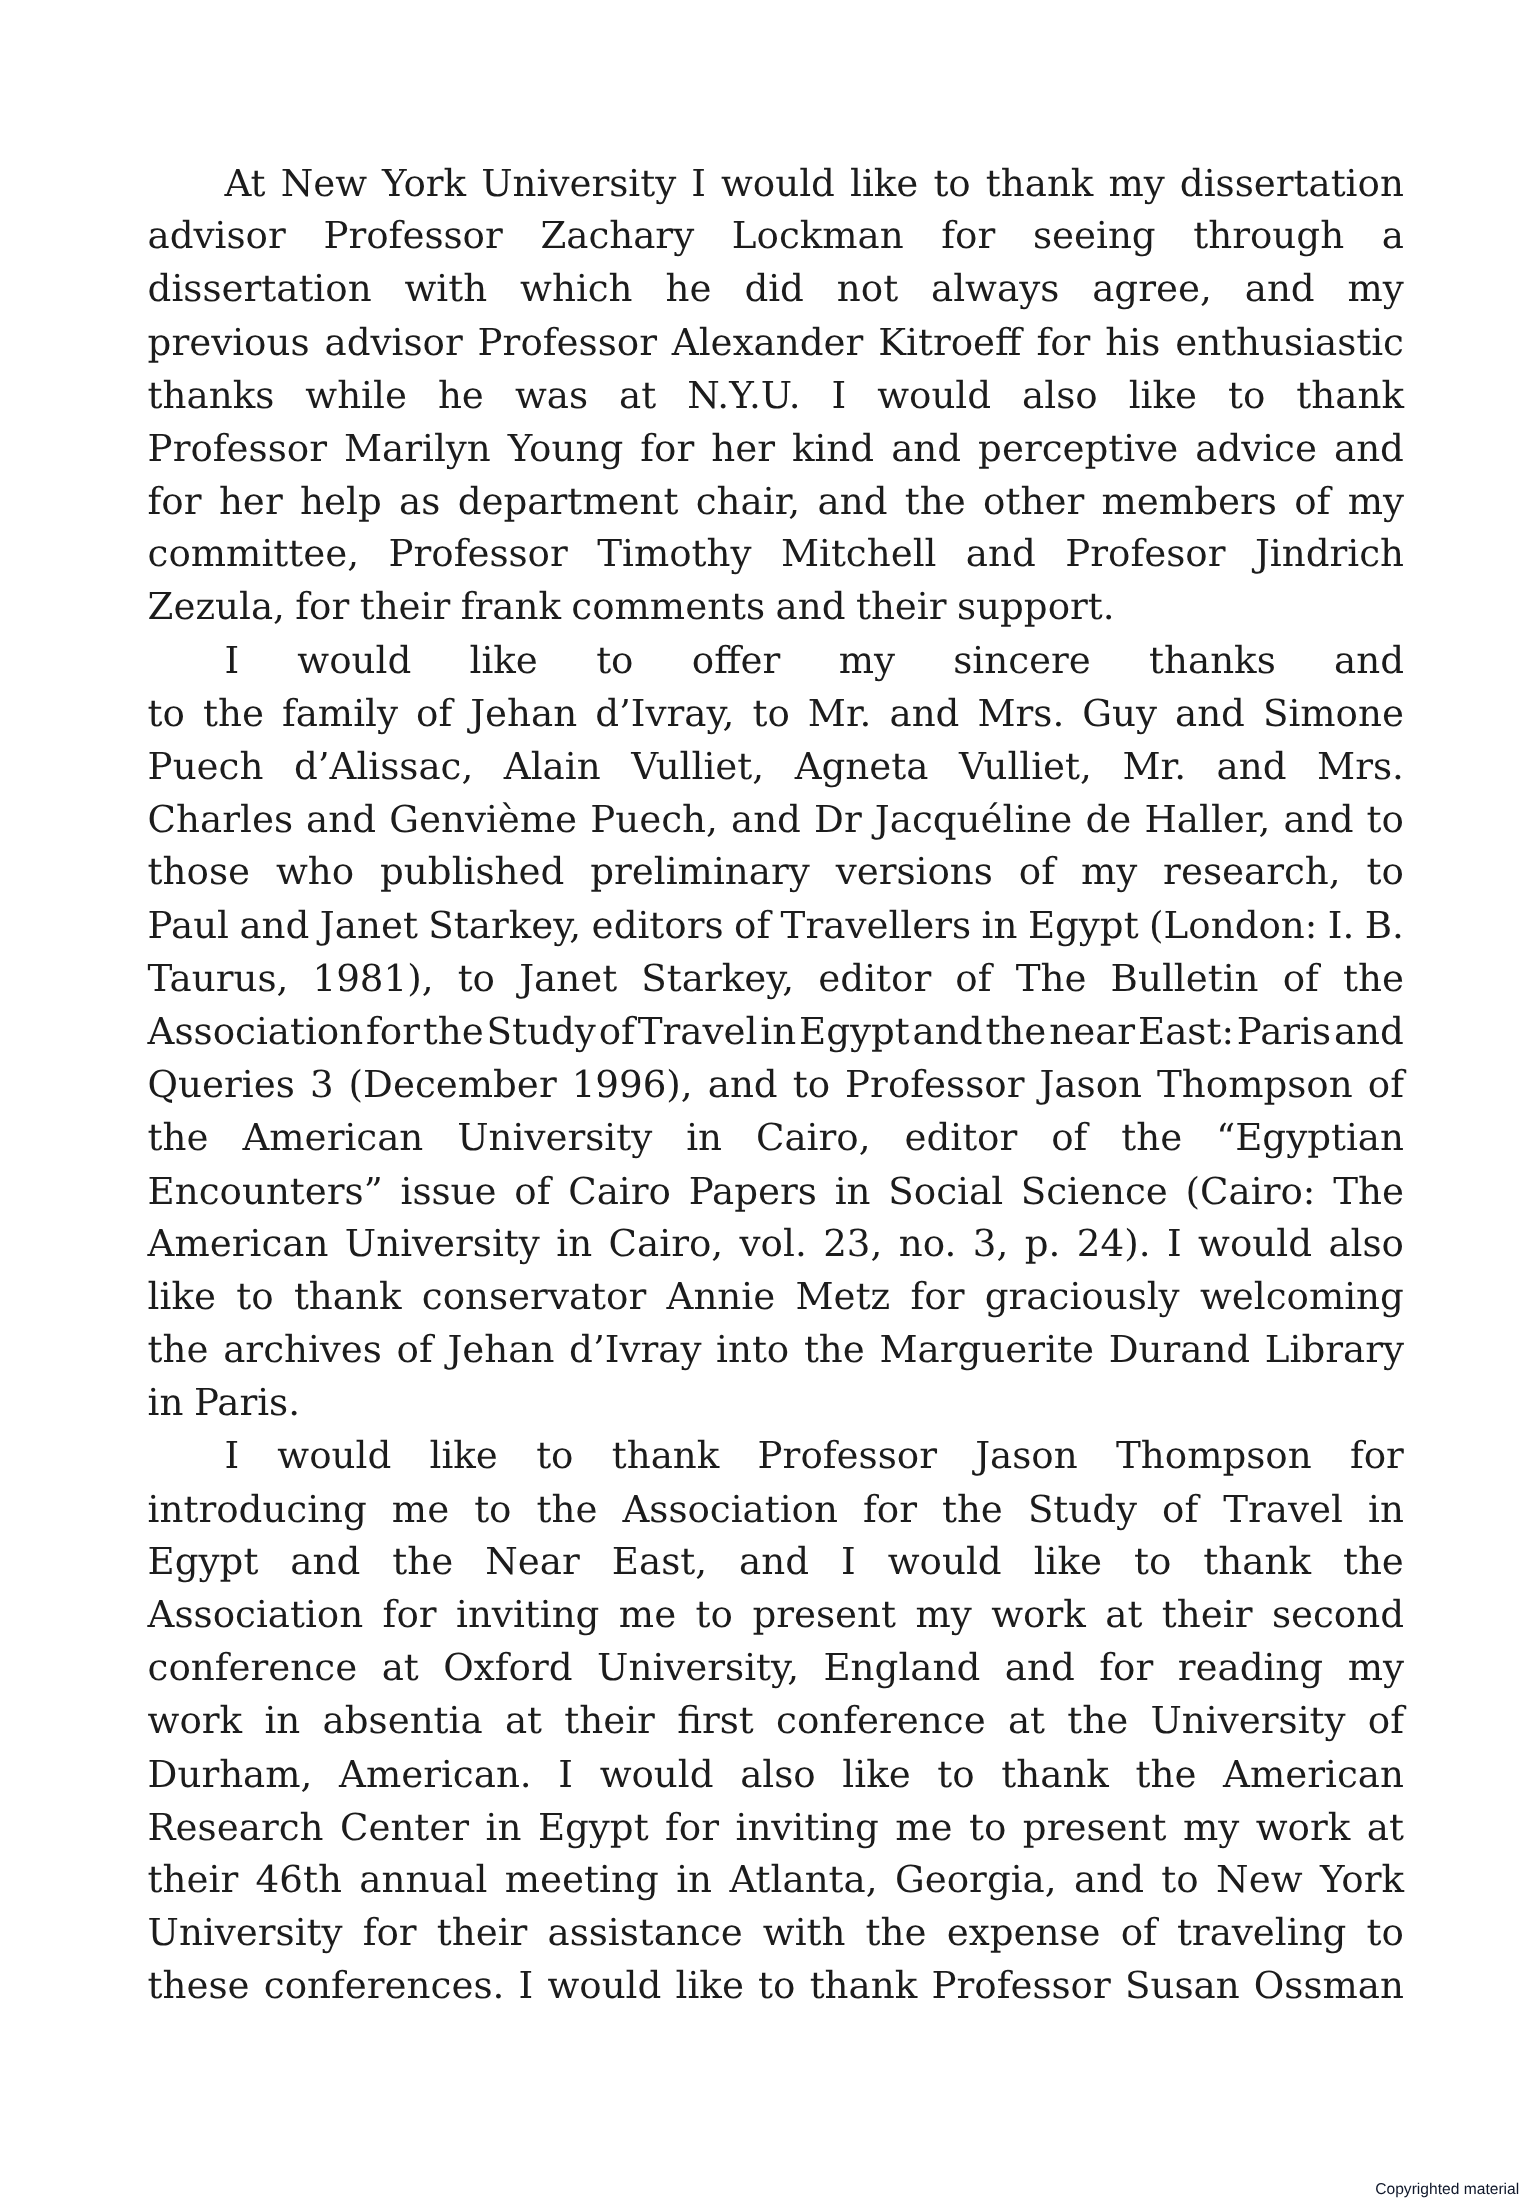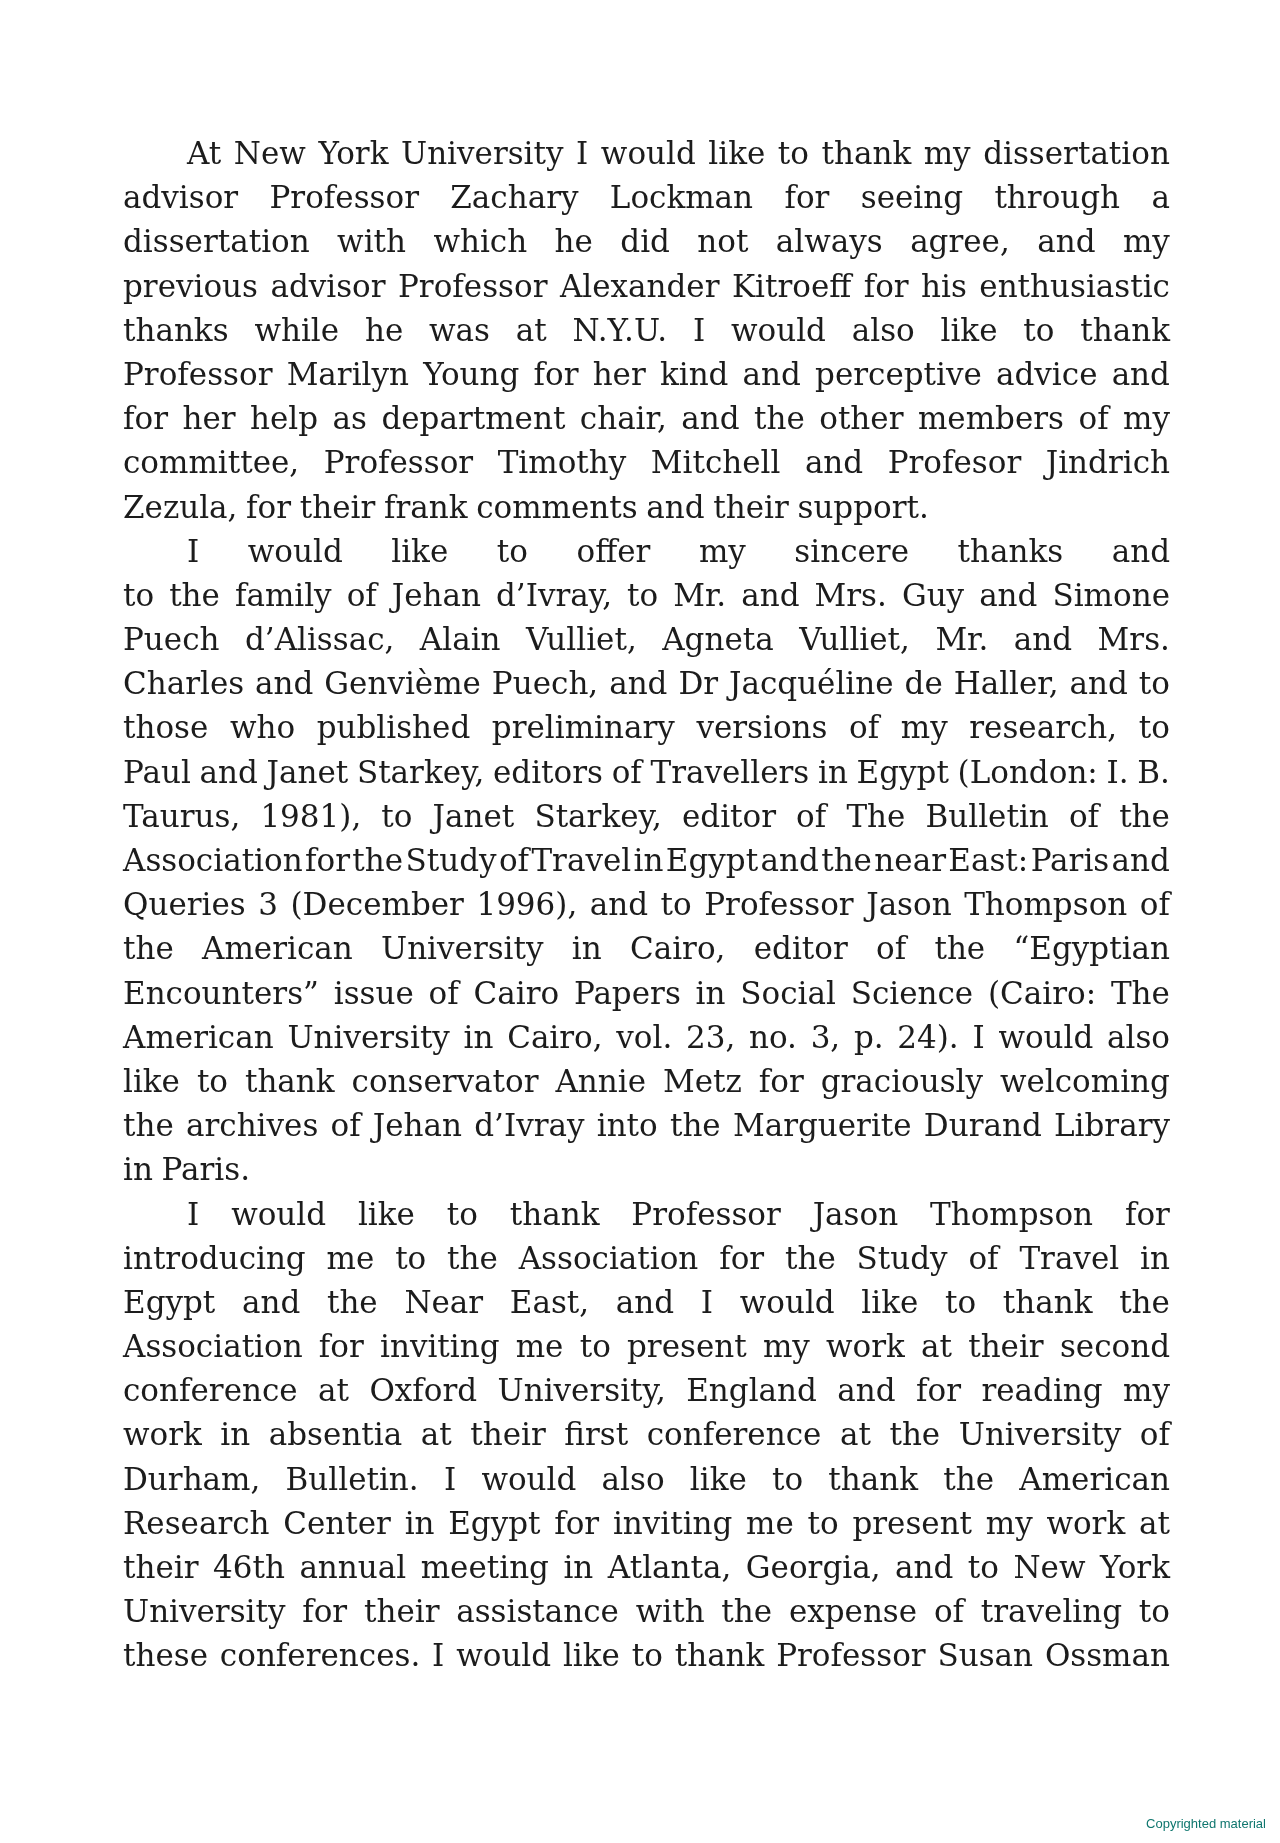"At" .line-wrap { align-items: none -> flex-end }
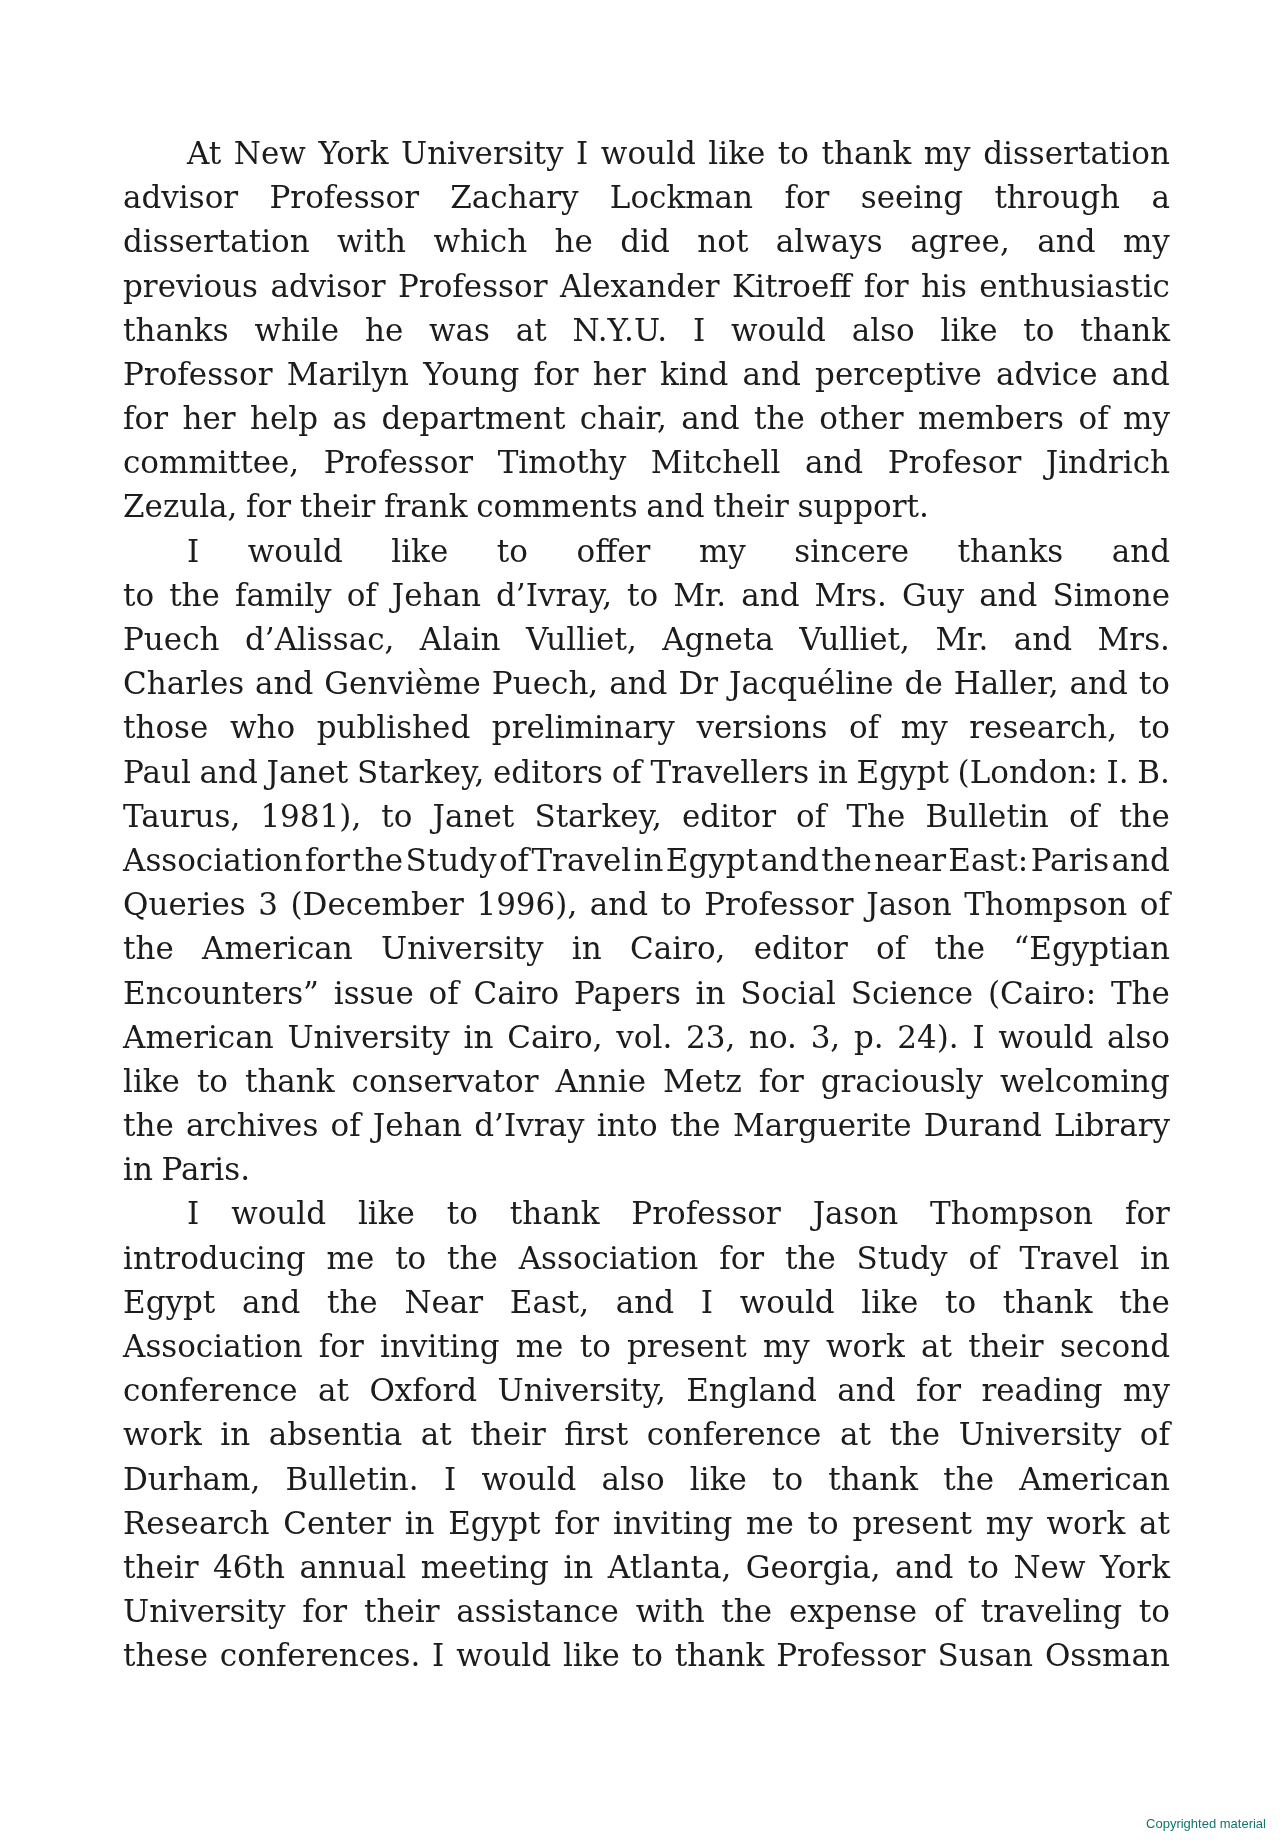"Bulletin." span { text: Bulletin -> American }
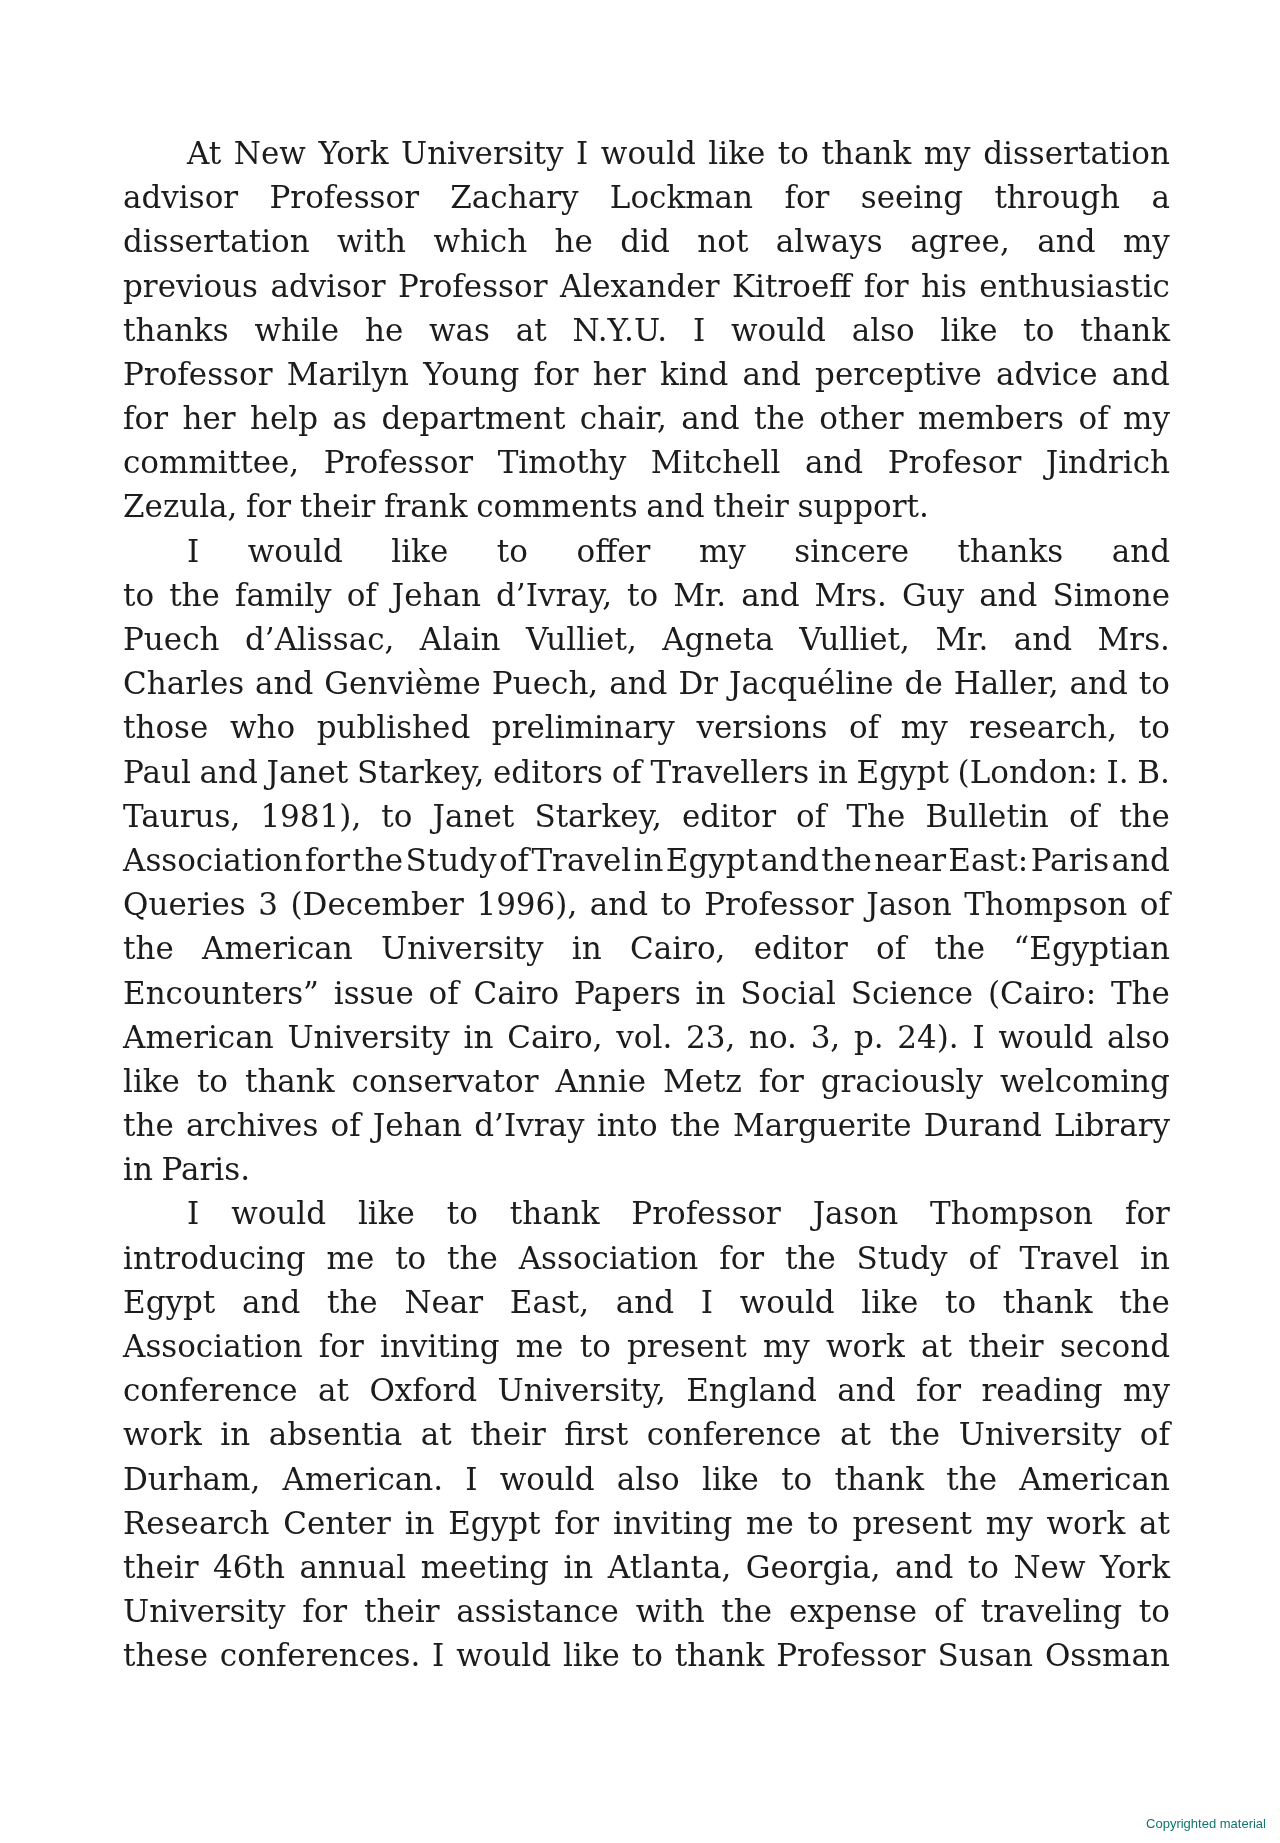"Copyrighted material" .watermark { color: #0f766e -> #0f172a }
